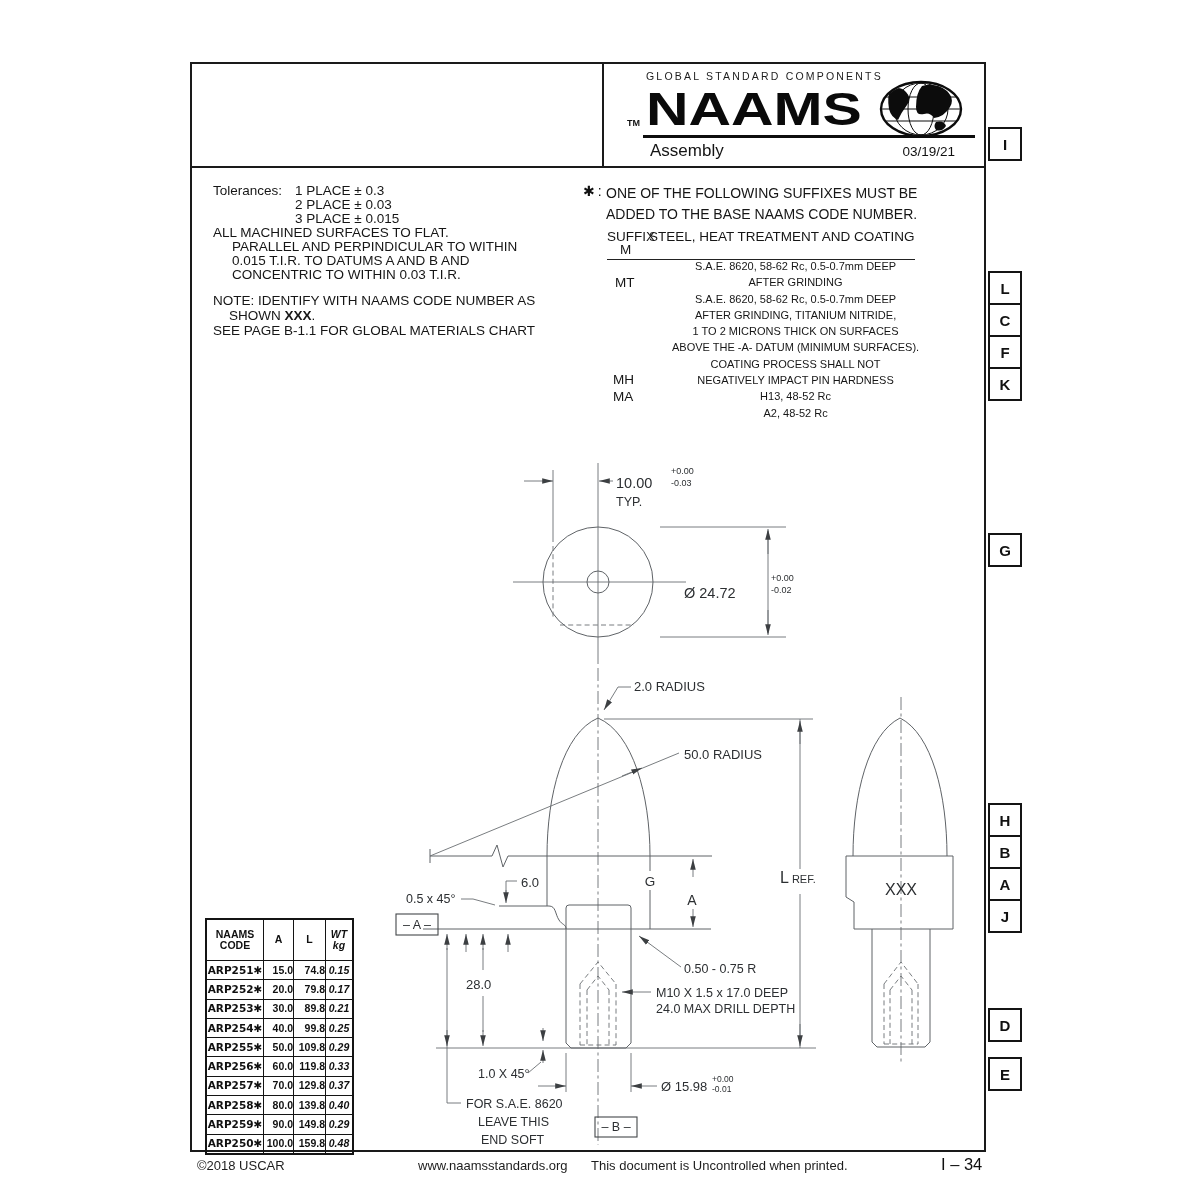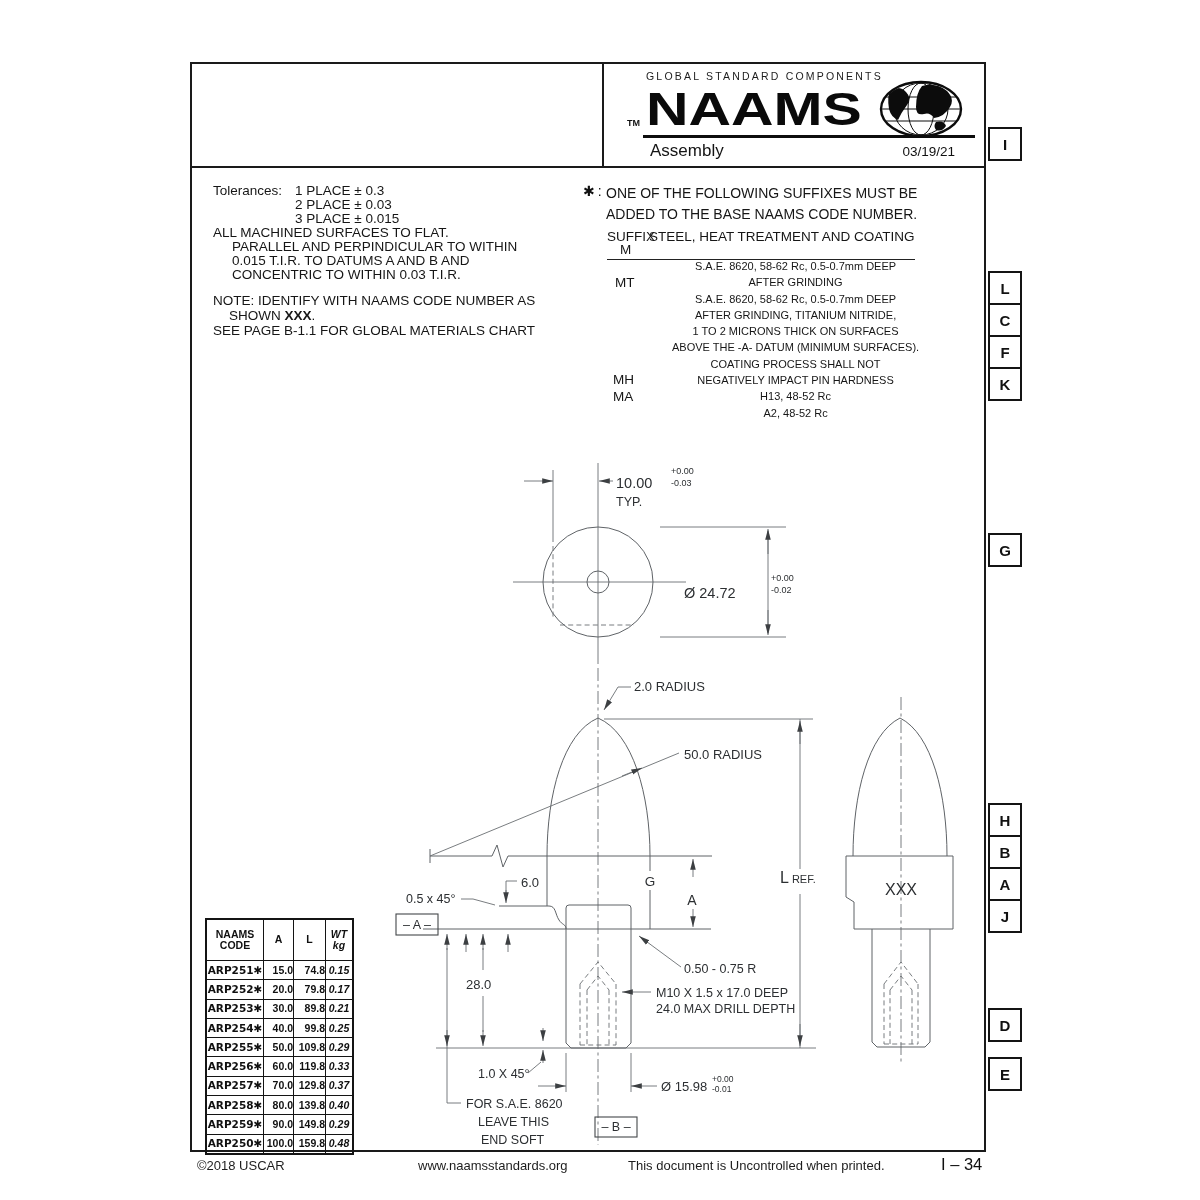"This document is Uncontrolled when" div.abs { left: 628px -> 591px }
